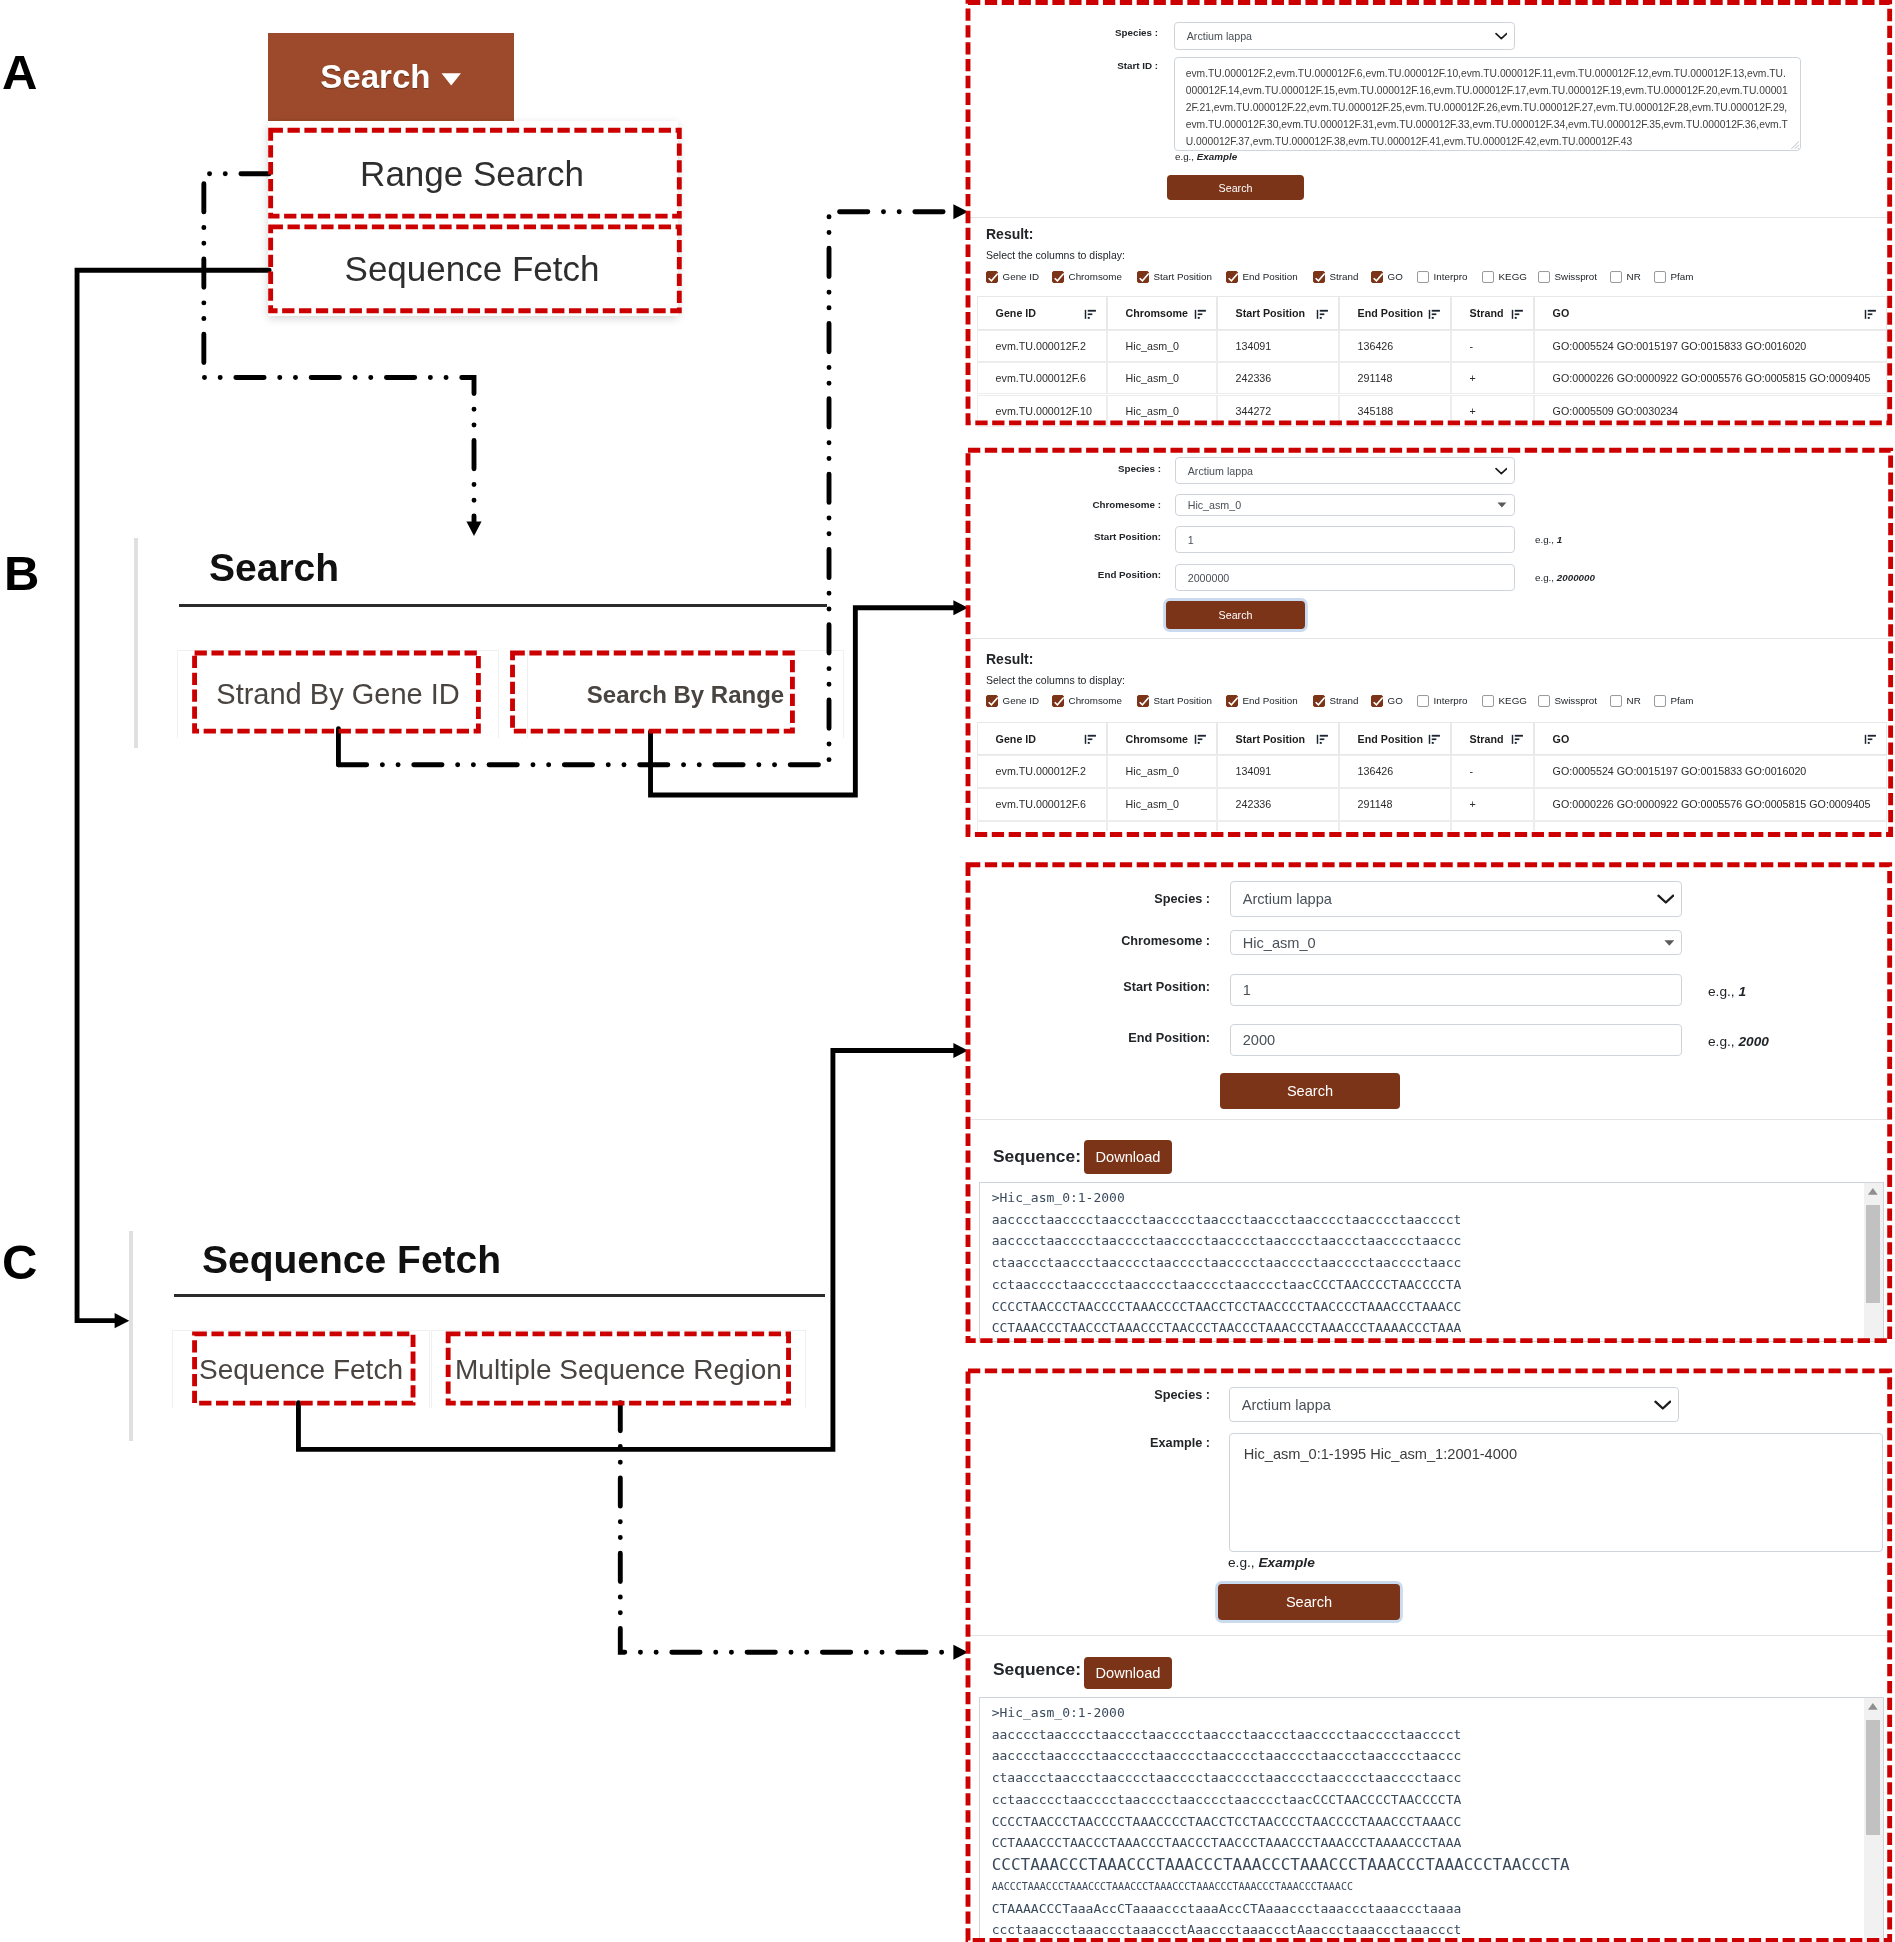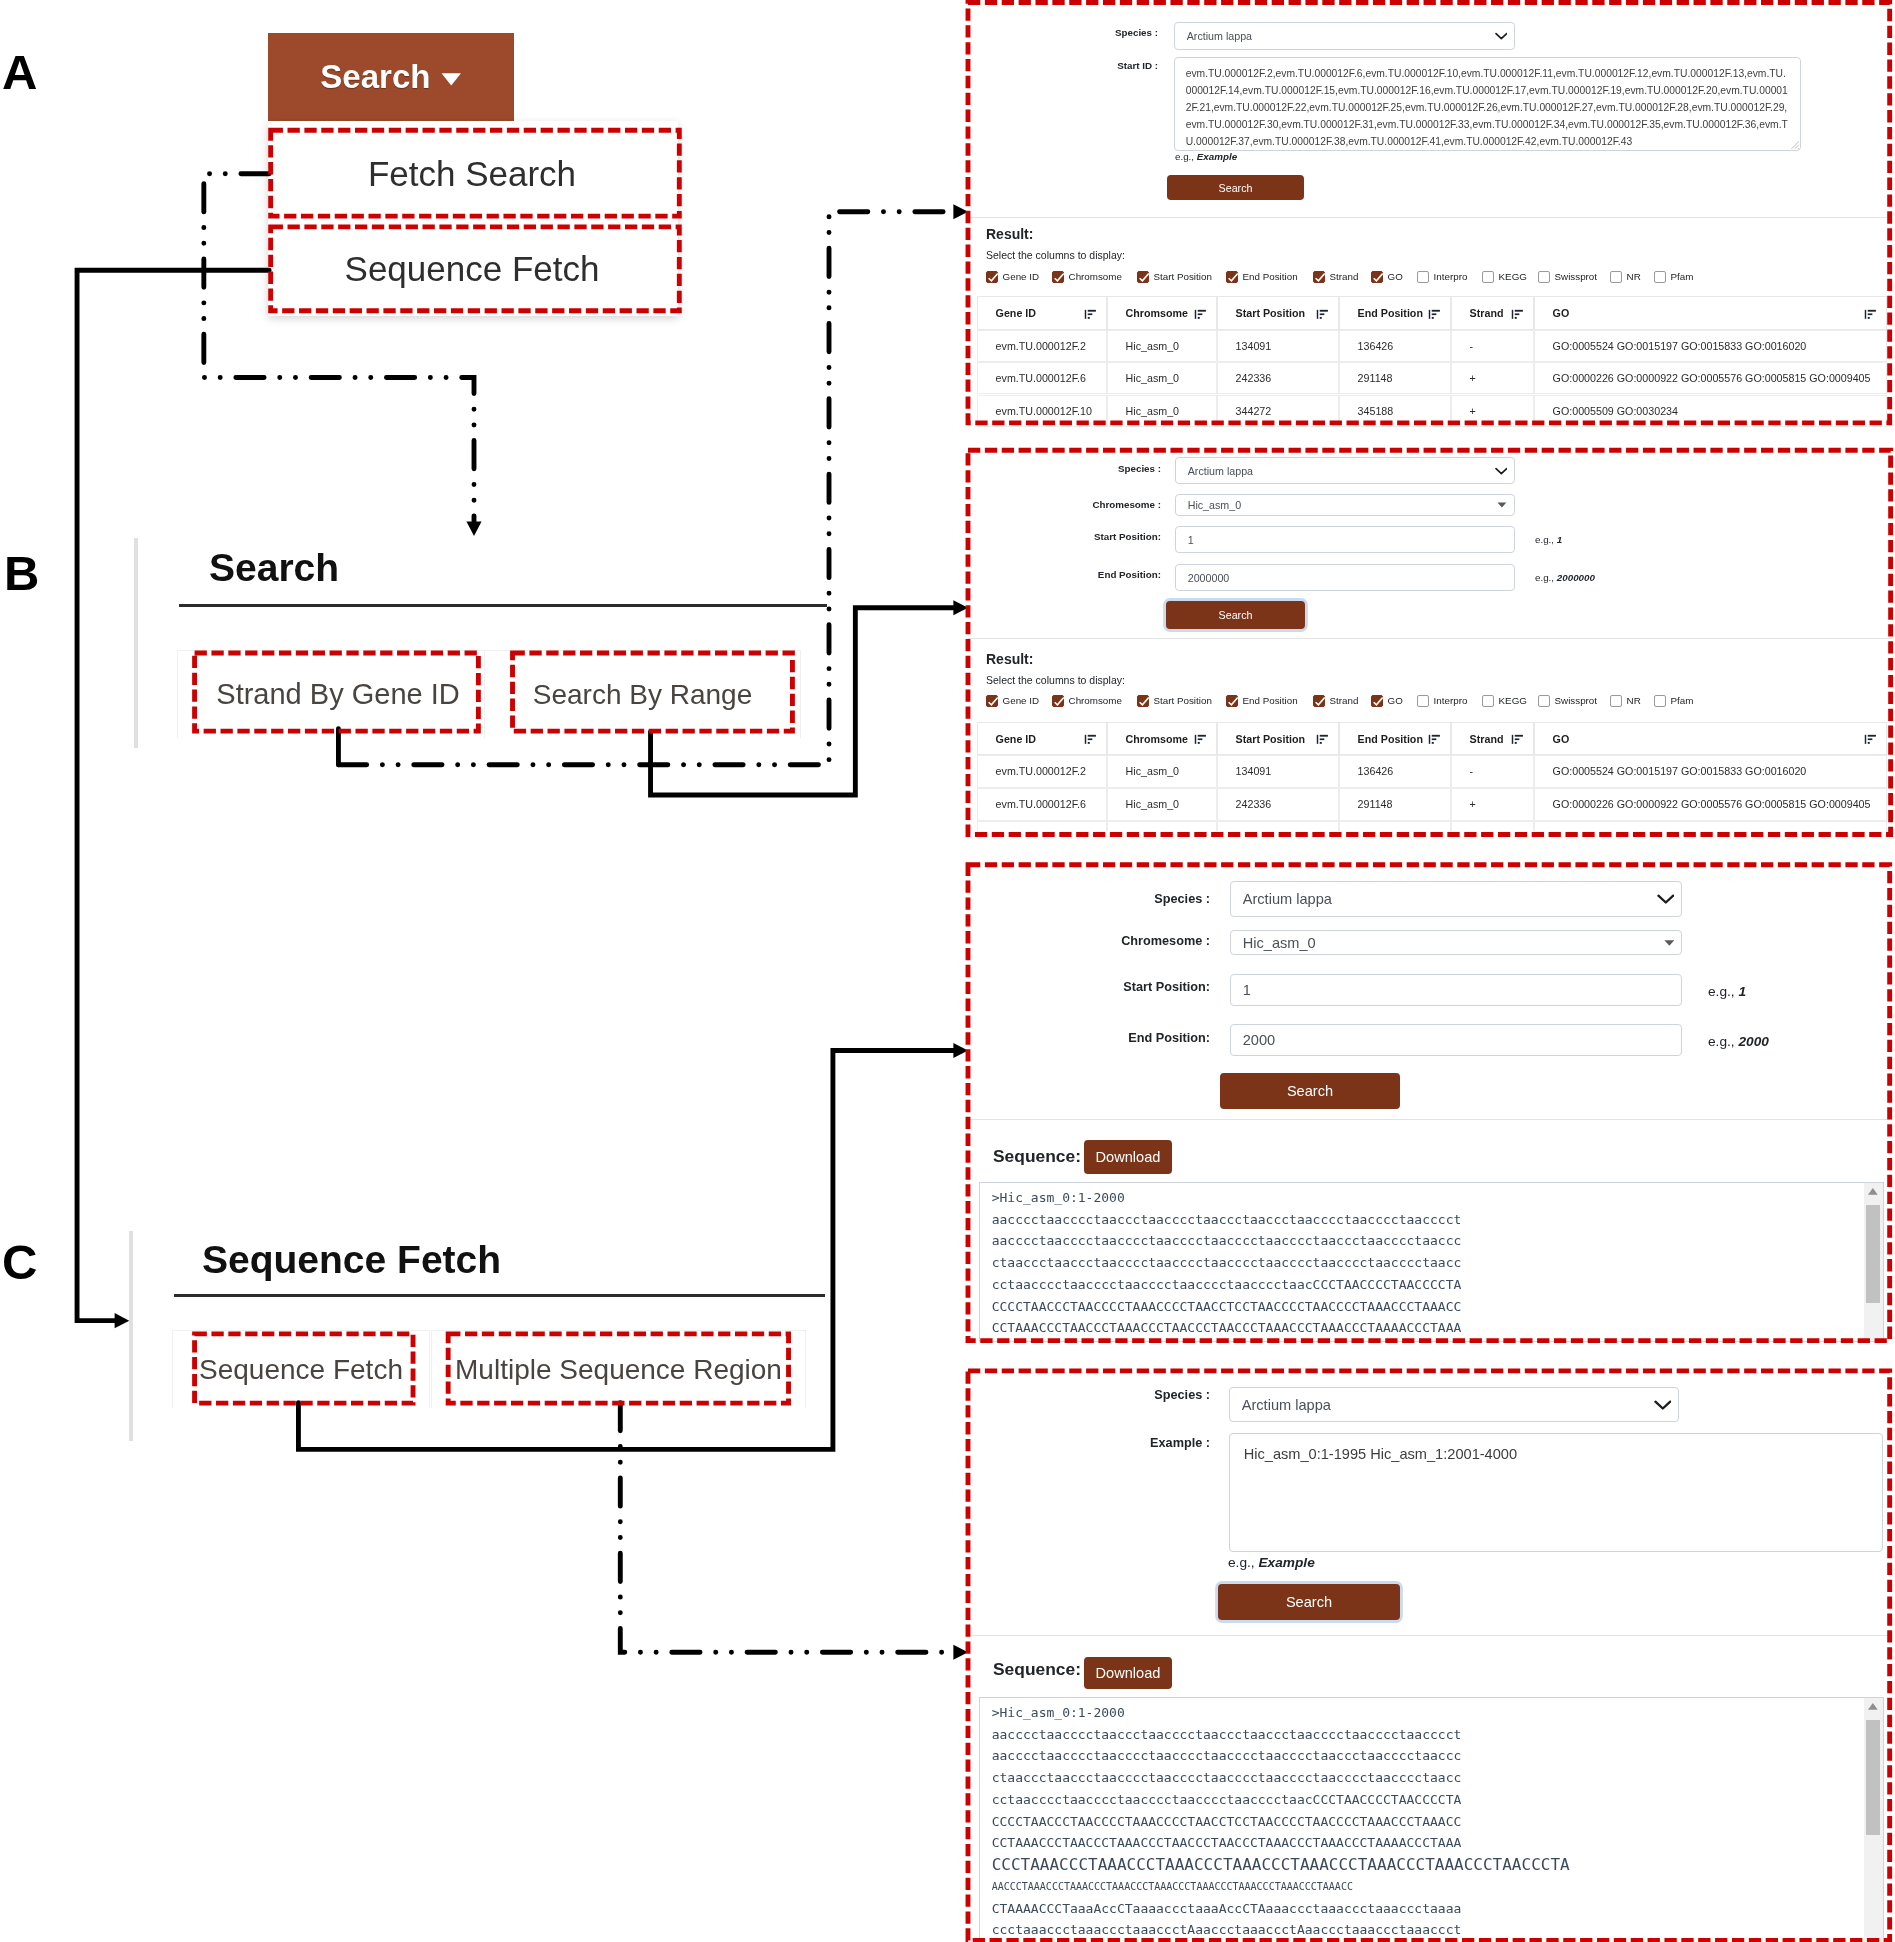"Fetch Search" span { text: Fetch -> Range }
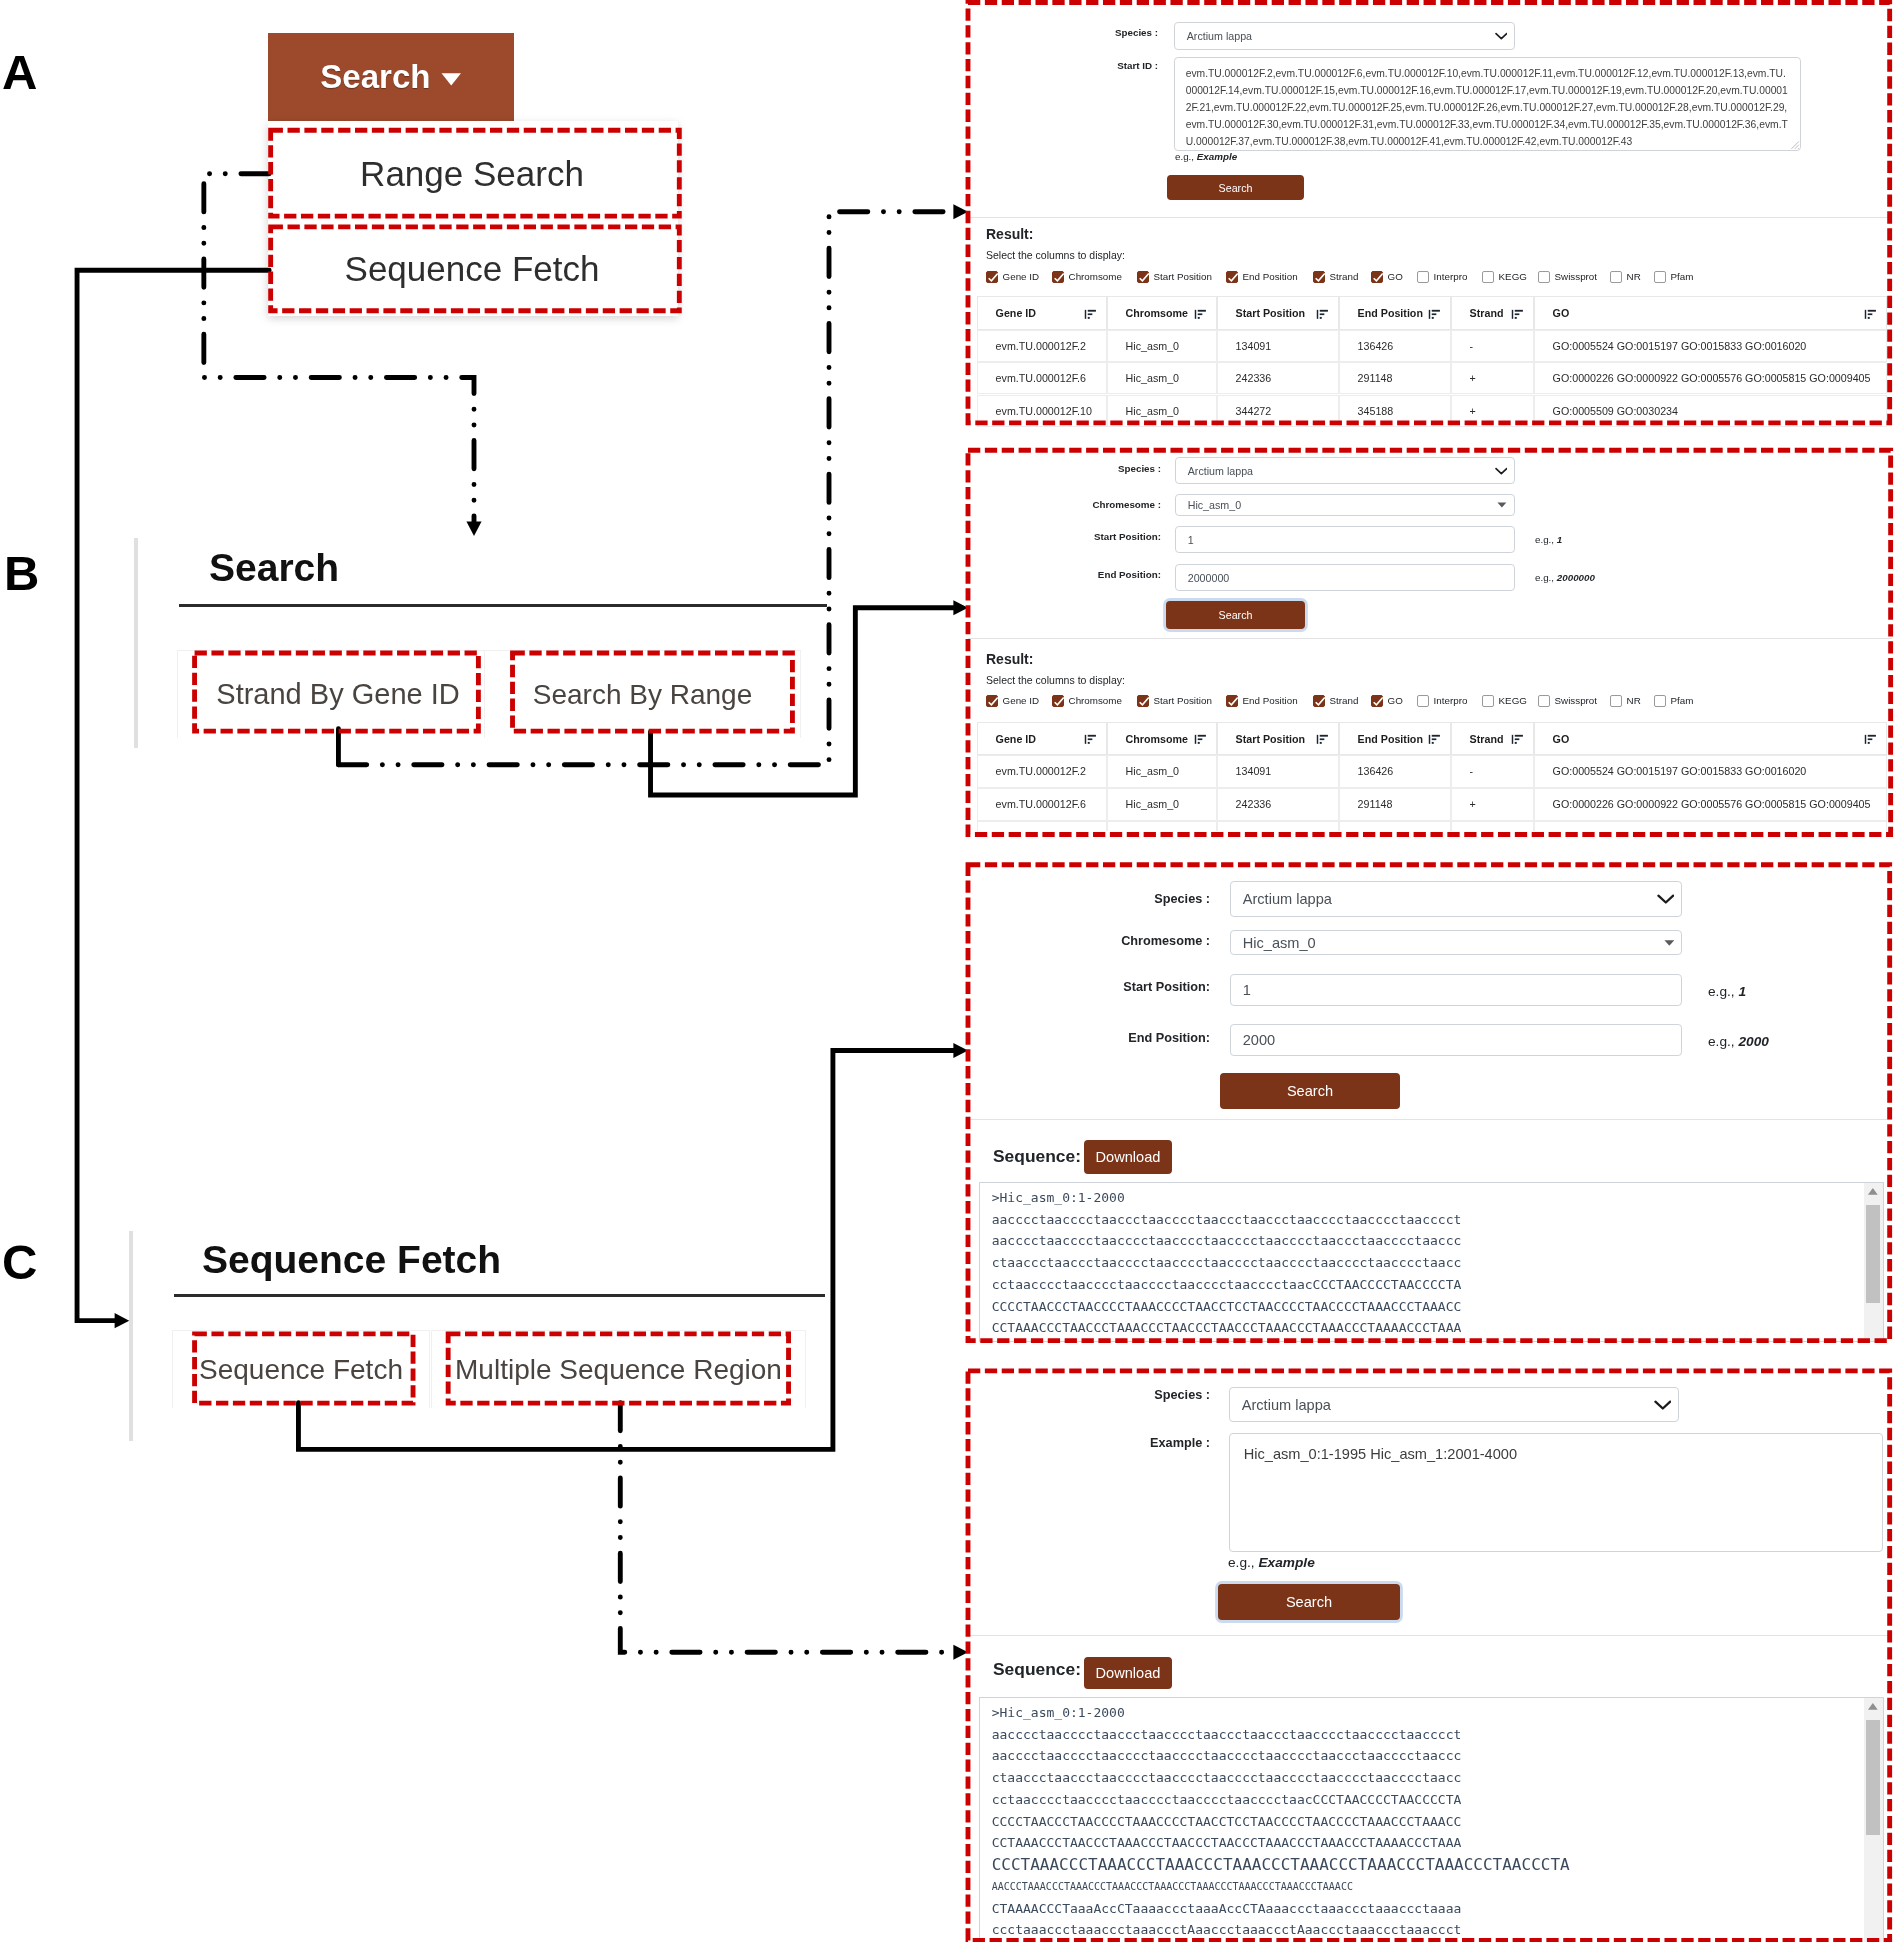"Search By Range" div.tab { font-size: 28px -> 24px; font-weight: none -> bold; left: 484px -> 527px }
